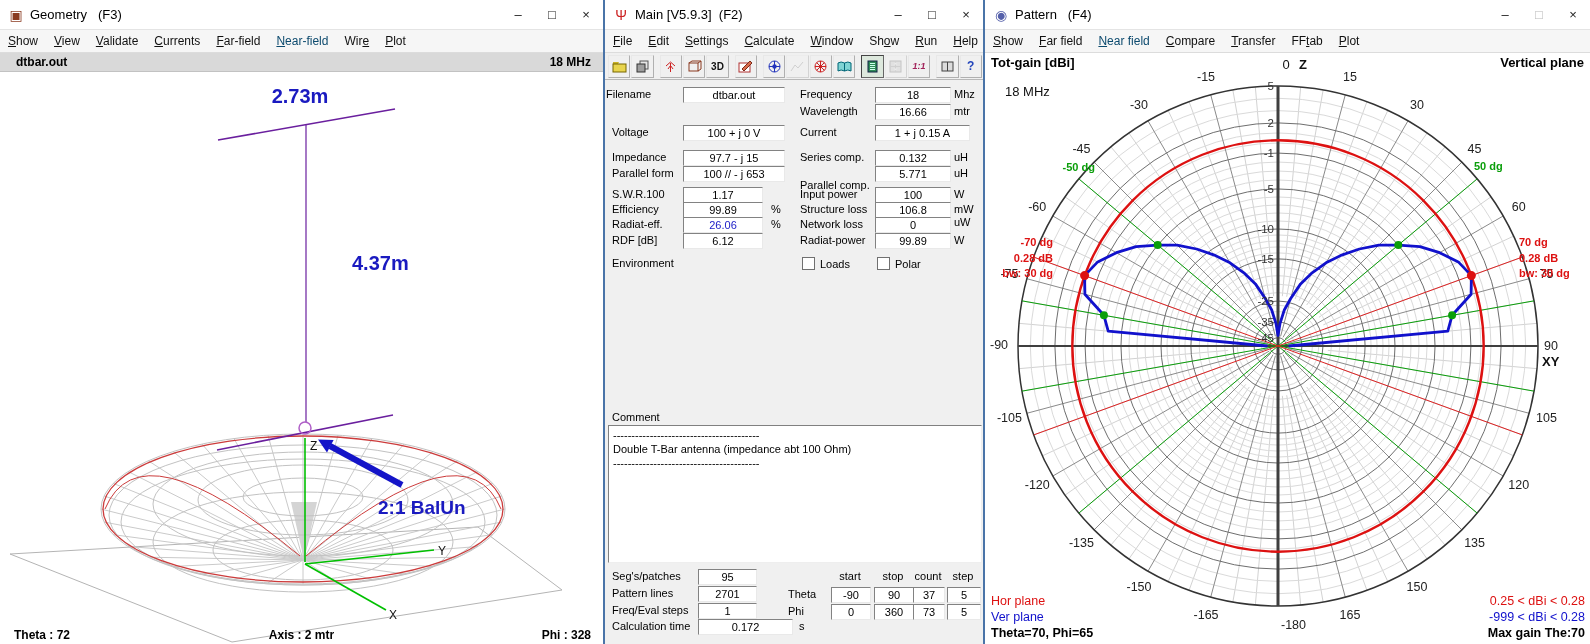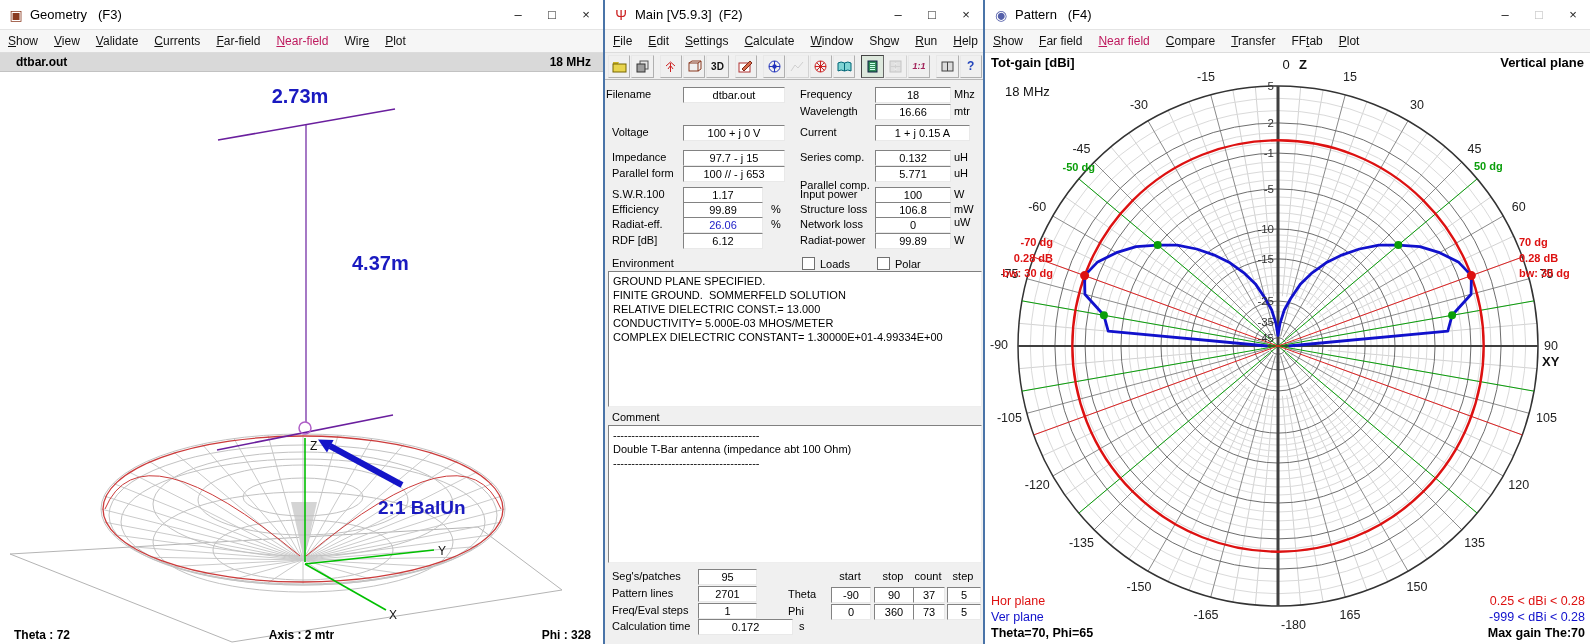"Near-field" .menu-item.disabled { color: #be185d -> #0c4a6e }
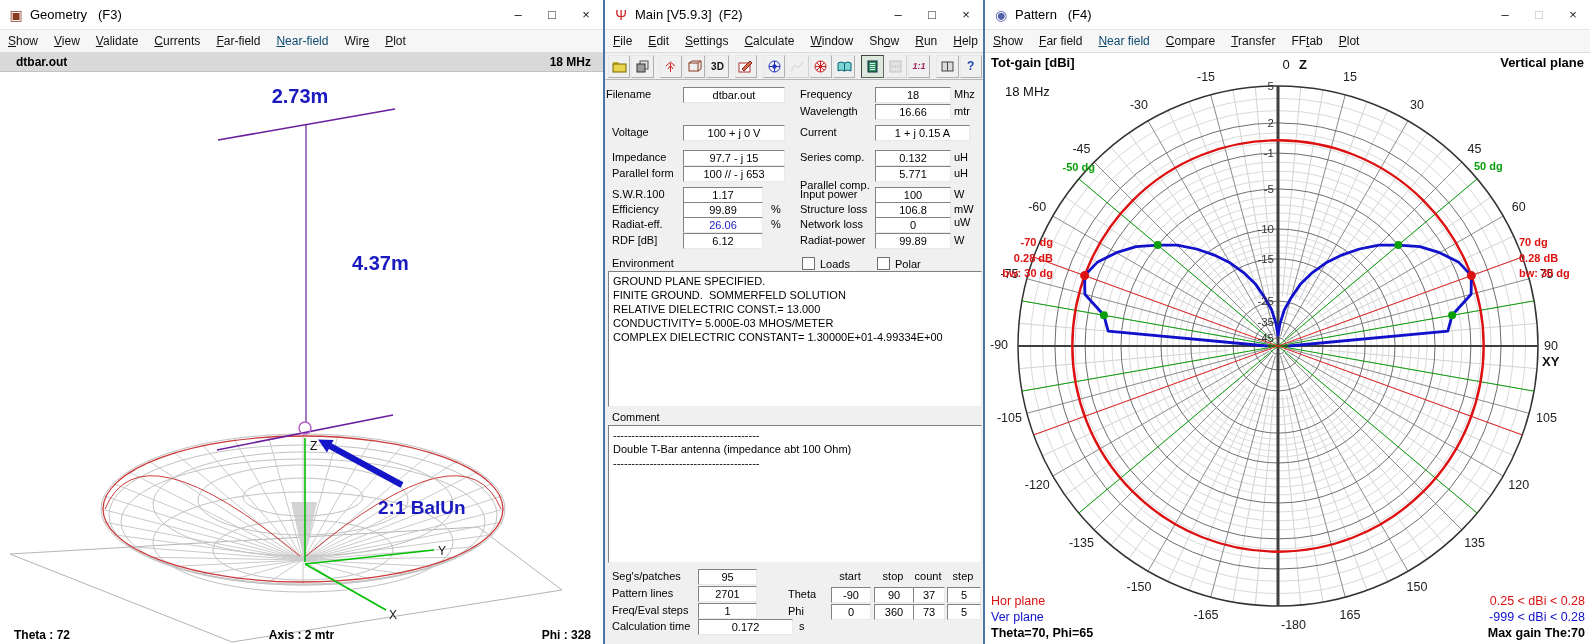"GROUND PLANE SPECIFIED." div.txtarea { html: <div>GROUND PLANE SPECIFIED. FINITE GROUND. SOMMERFELD SOLUTION RELATIVE DIELECTRIC CONST.= 13.000 CONDUCTIVITY= 5.000E-03 MHOS/METER COMPLEX DIELECTRIC CONSTANT= 1.30000E+01-4.99334E+00</div> -> none }
